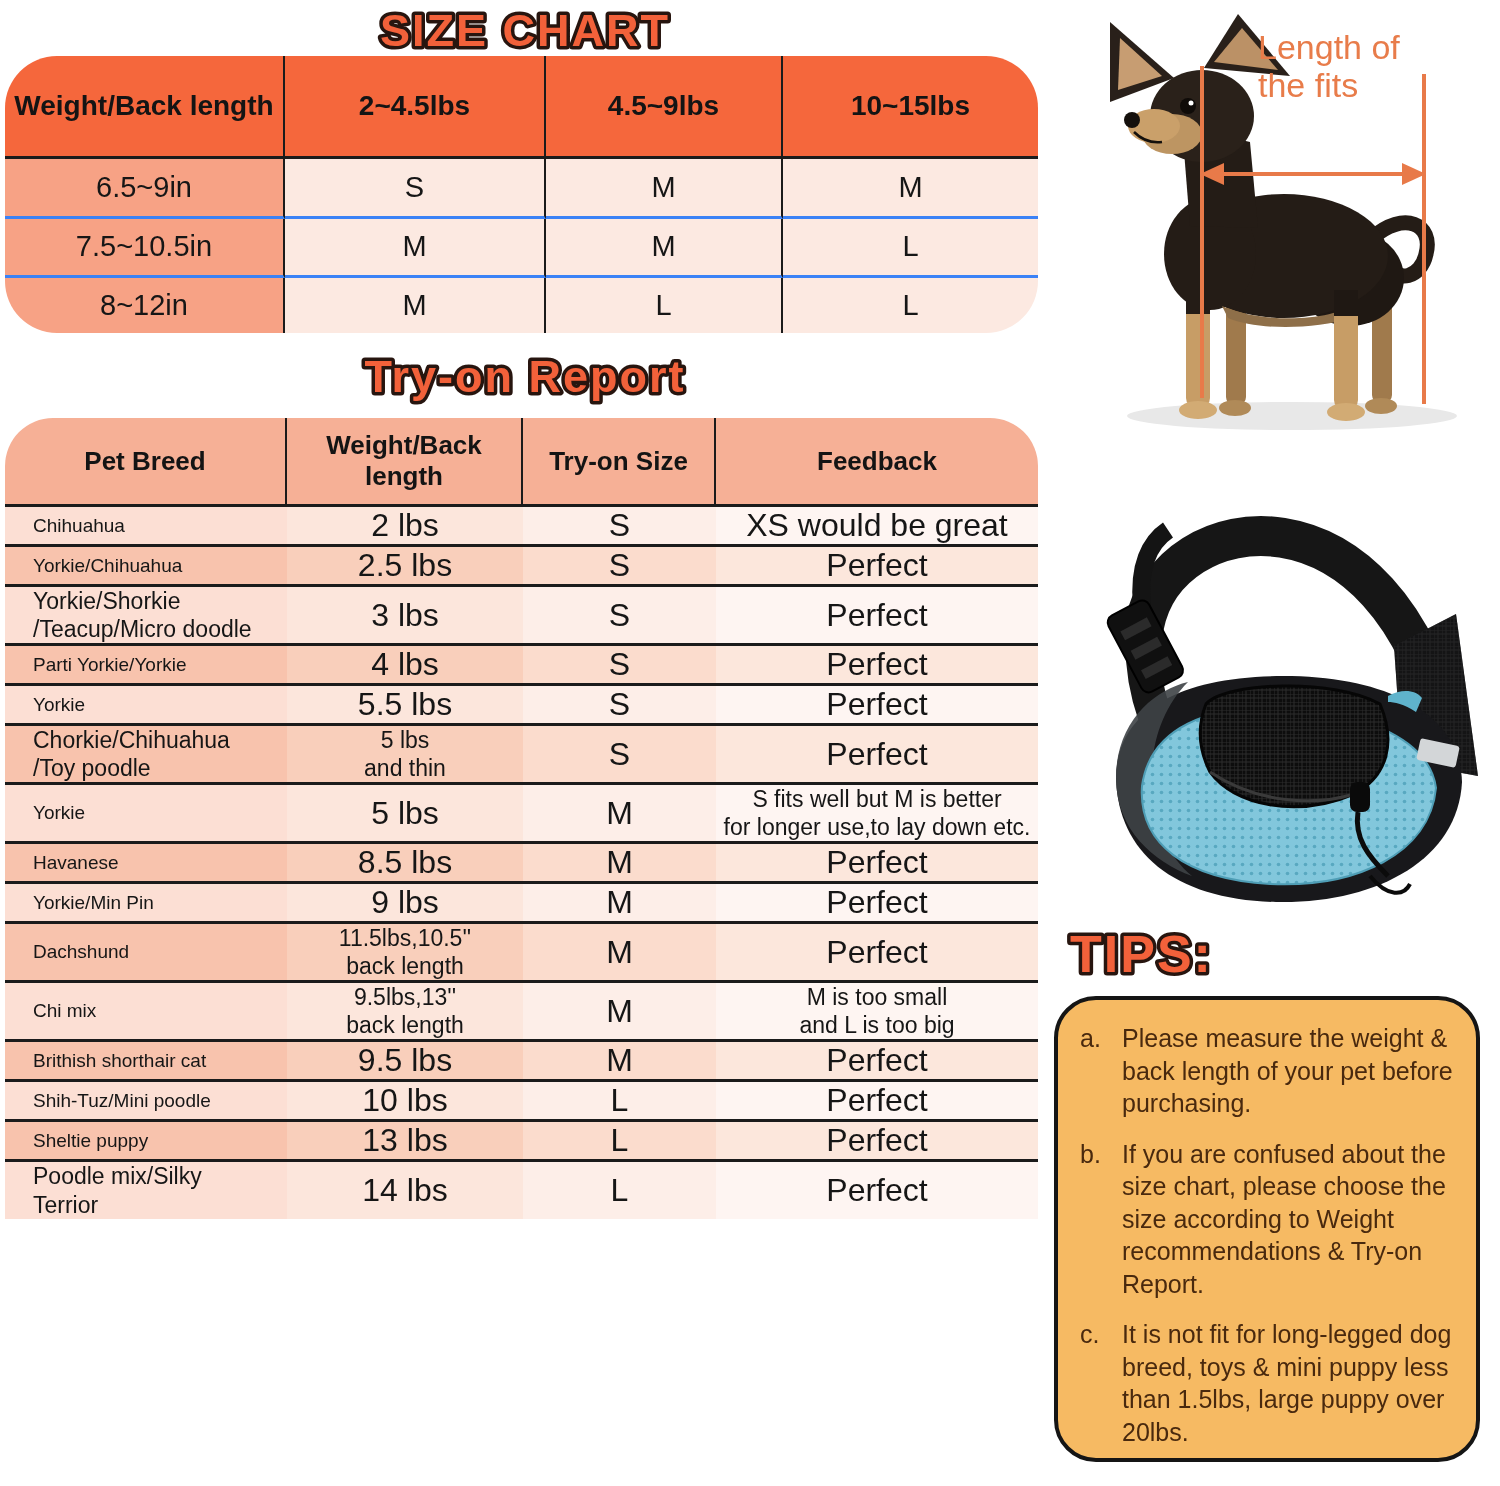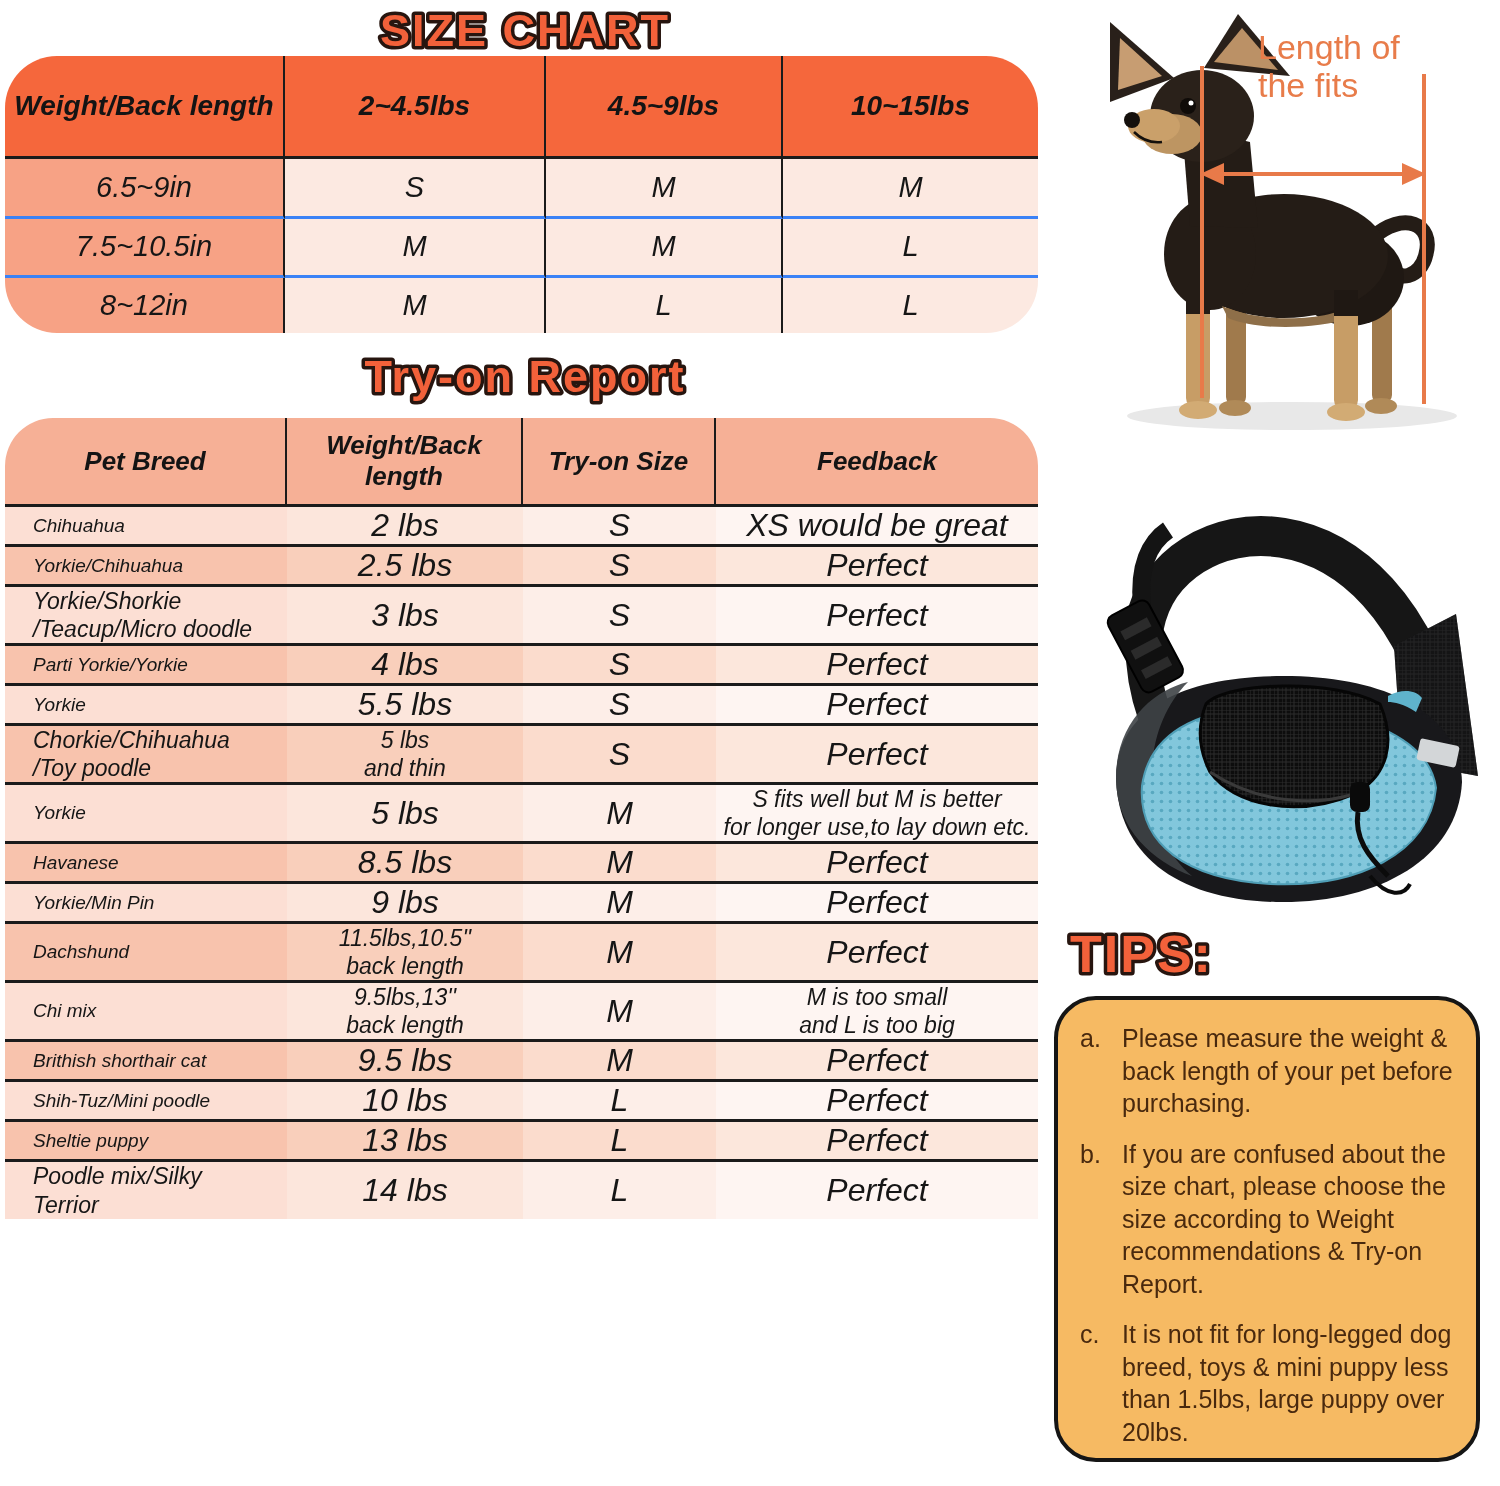"Weight/Back length" .tbl-wrap { font-style: italic -> none }
